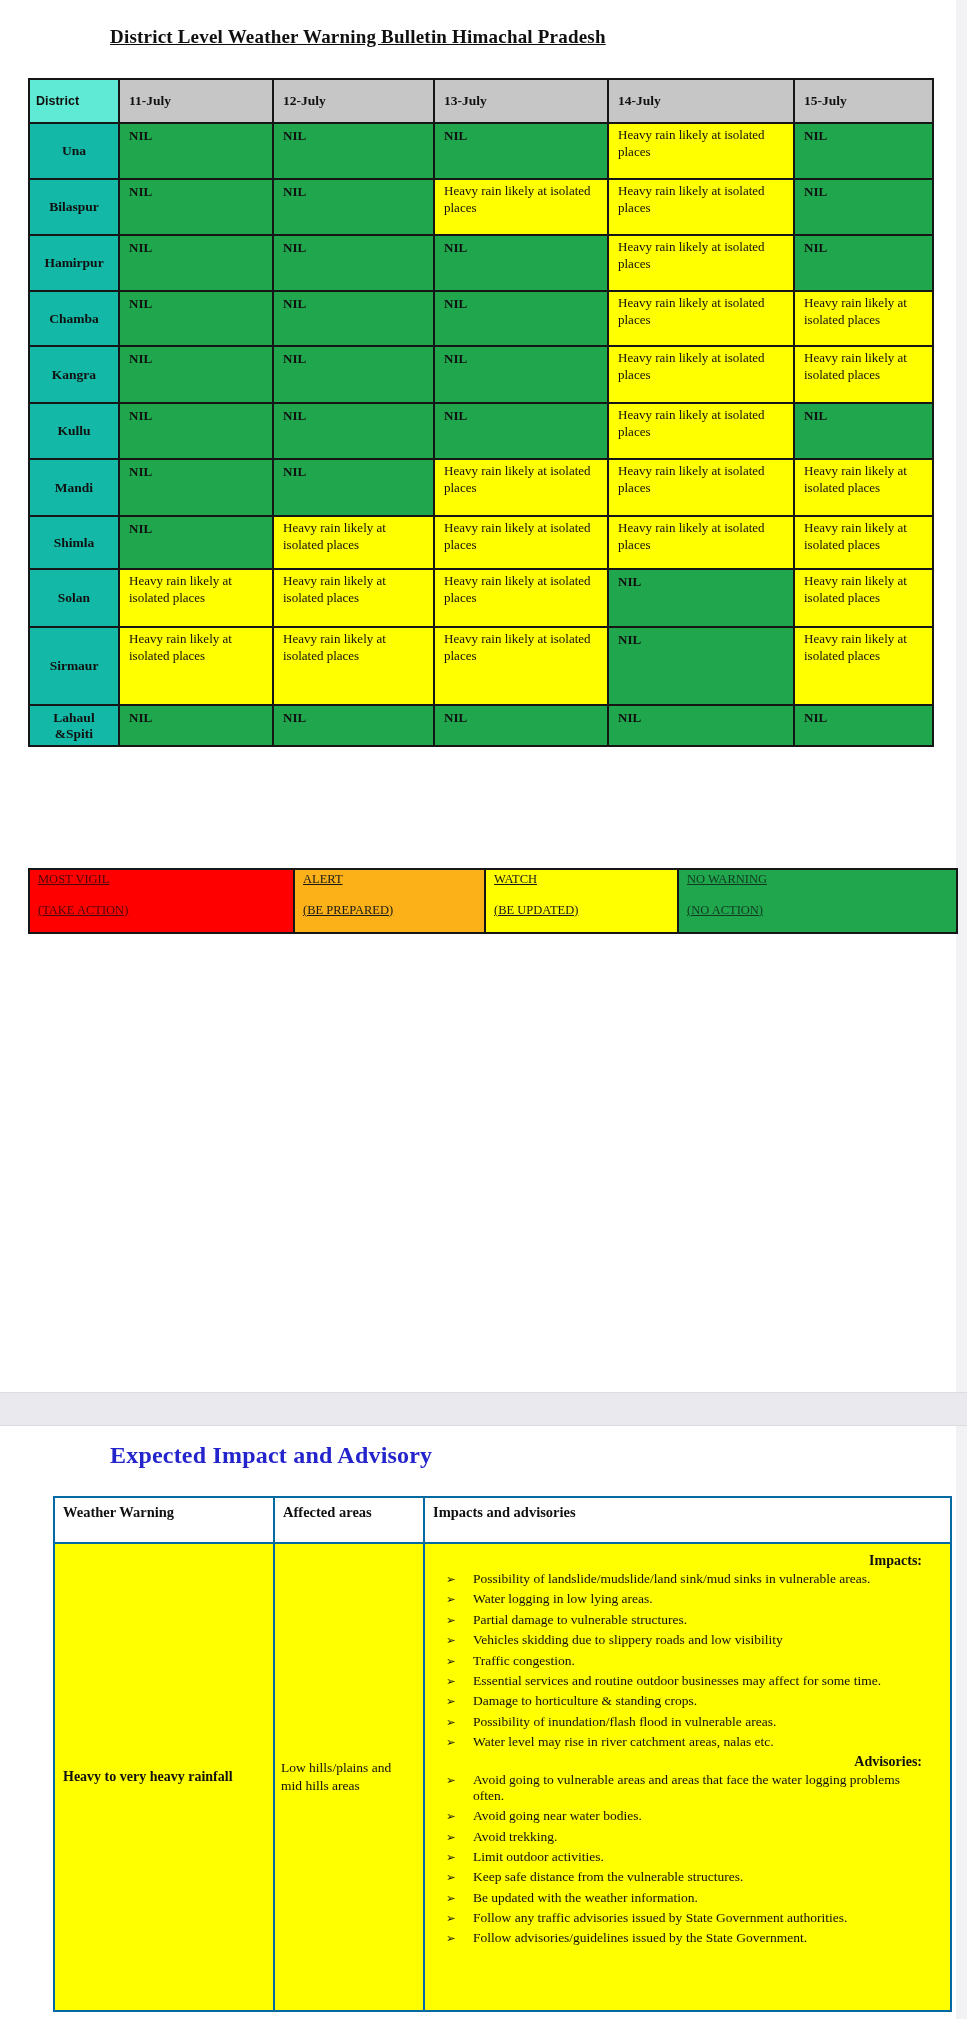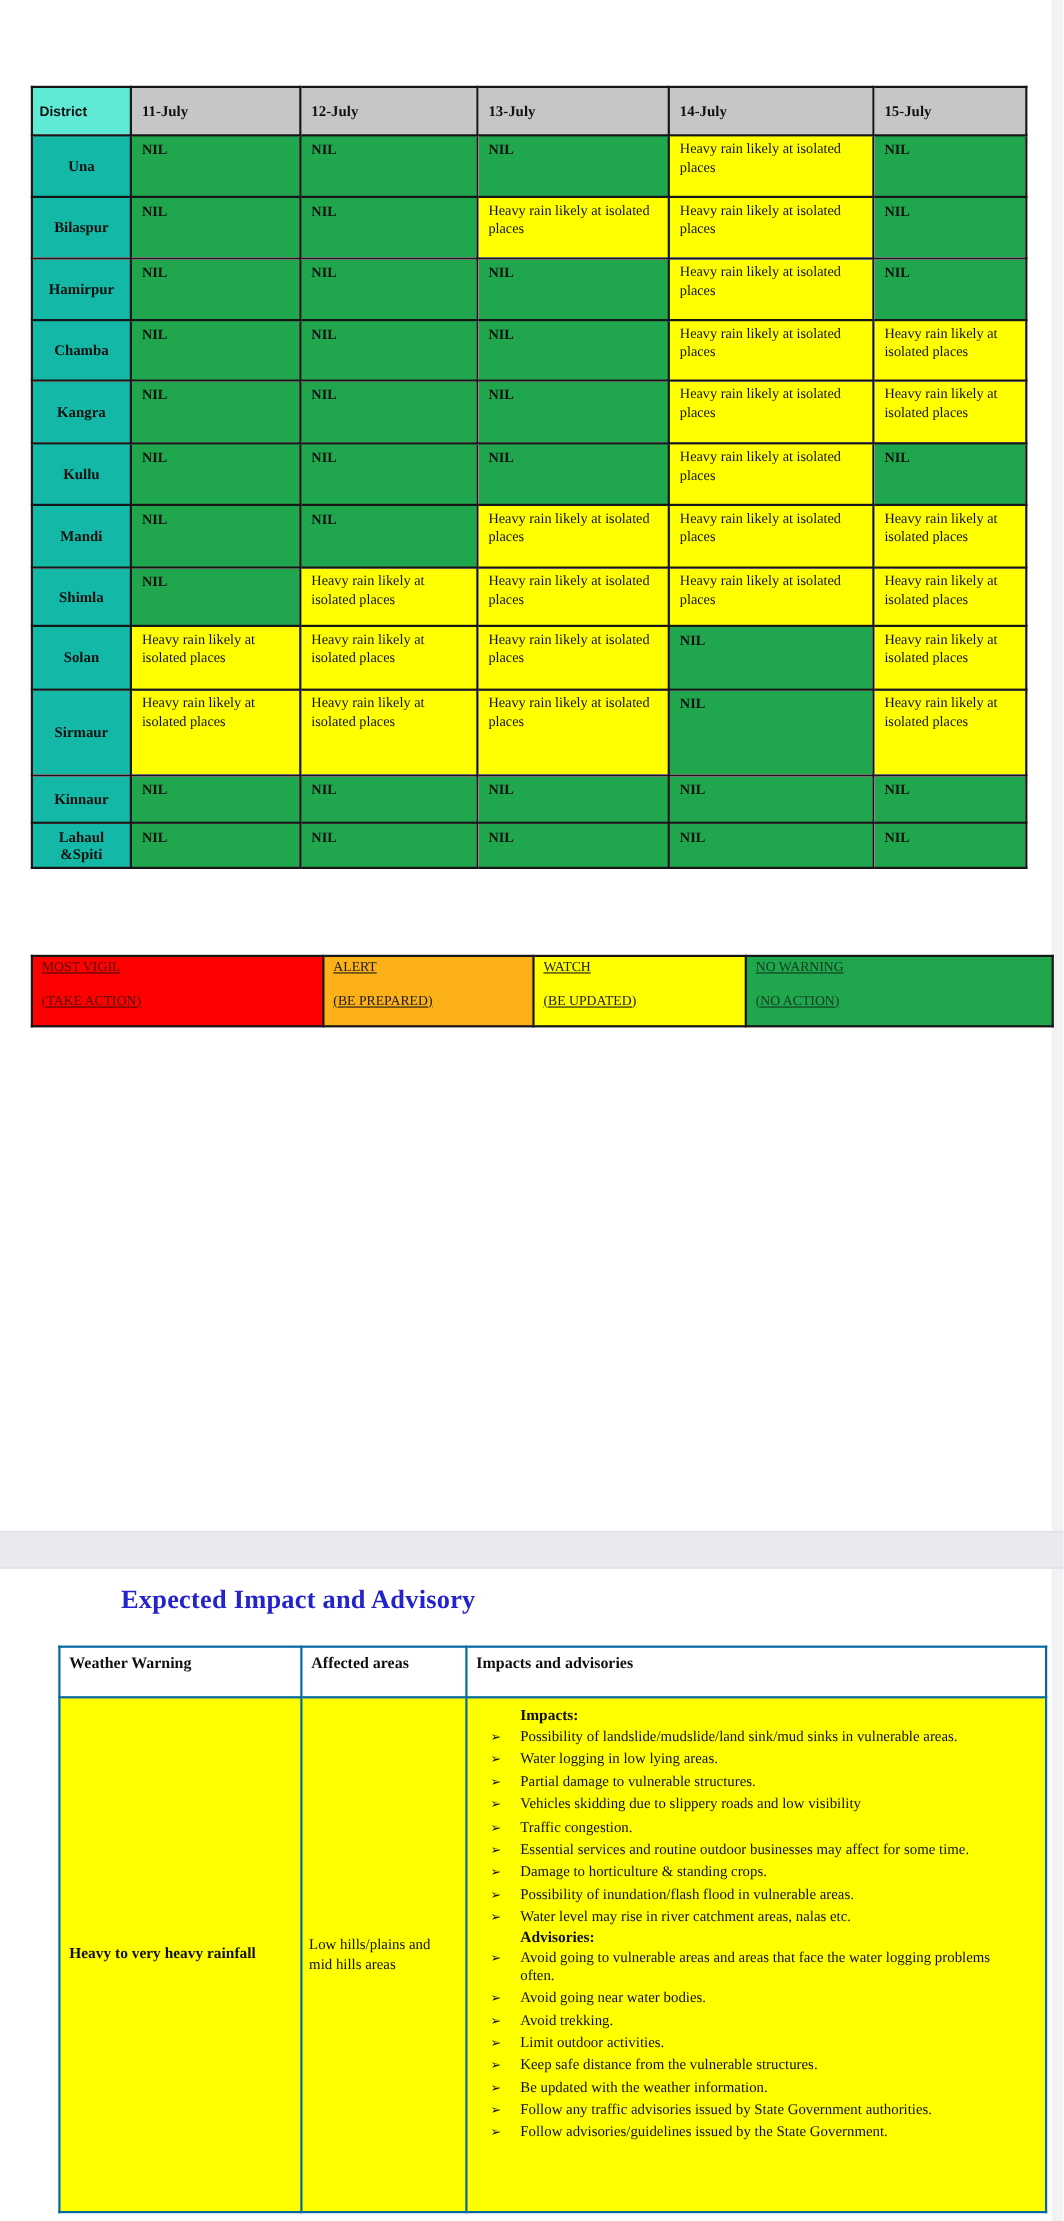"District Level Weather Warning Bulletin" div.doc-title { html: none -> <div>District Level Weather Warning Bulletin Himachal Pradesh</div> }
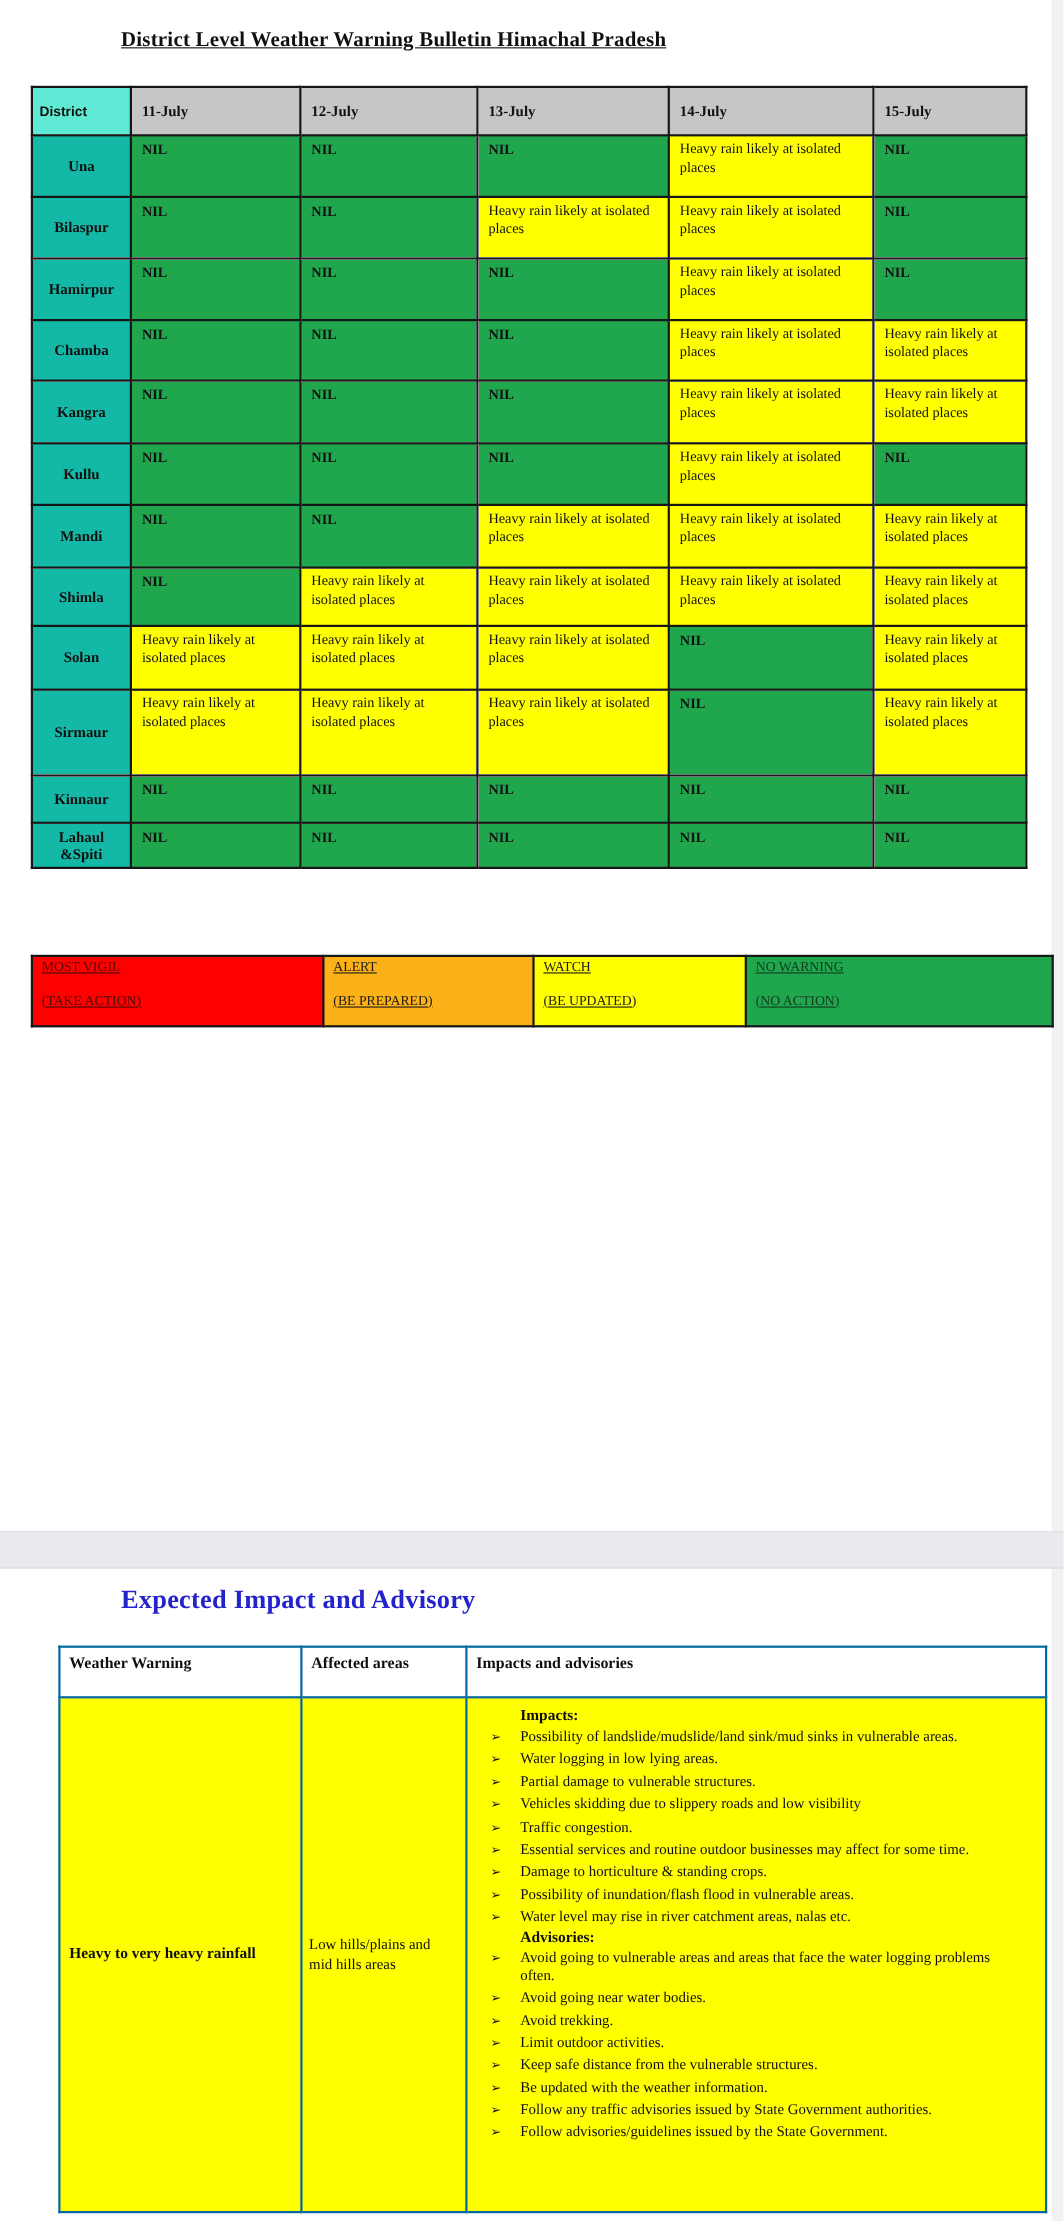"Kinnaur" tr { html: <tr> <td>Kinnaur</td> <td>NIL</td> <td>NIL</td> <td>NIL</td> <td>NIL</td> <td>NIL</td> </tr> -> none }
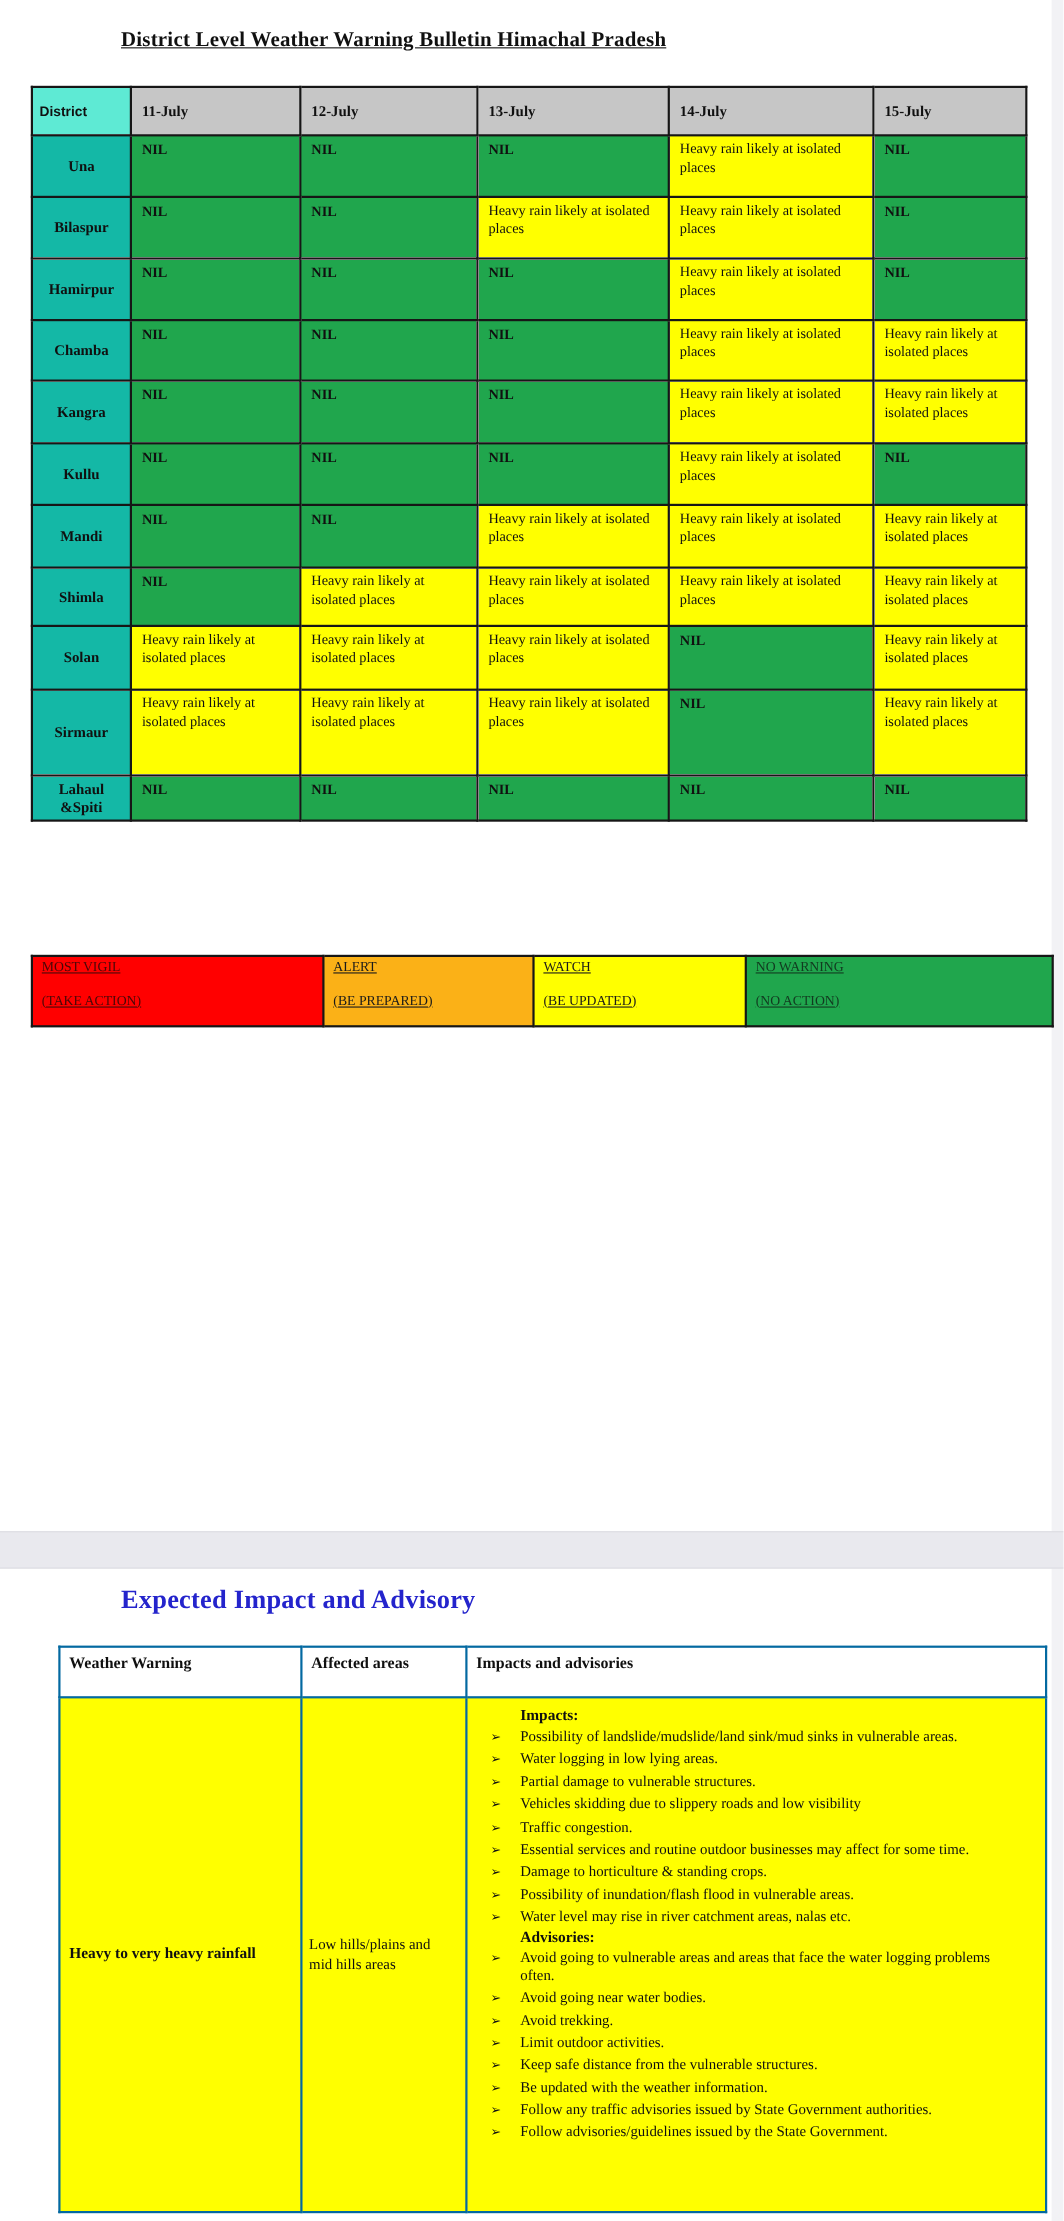"Impacts:" .list-head { text-align: none -> right }
